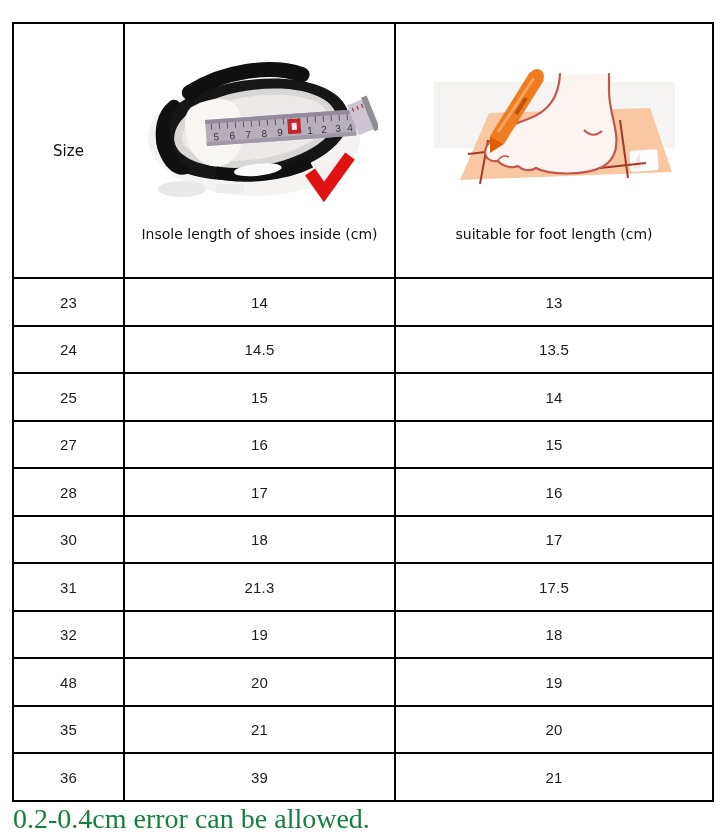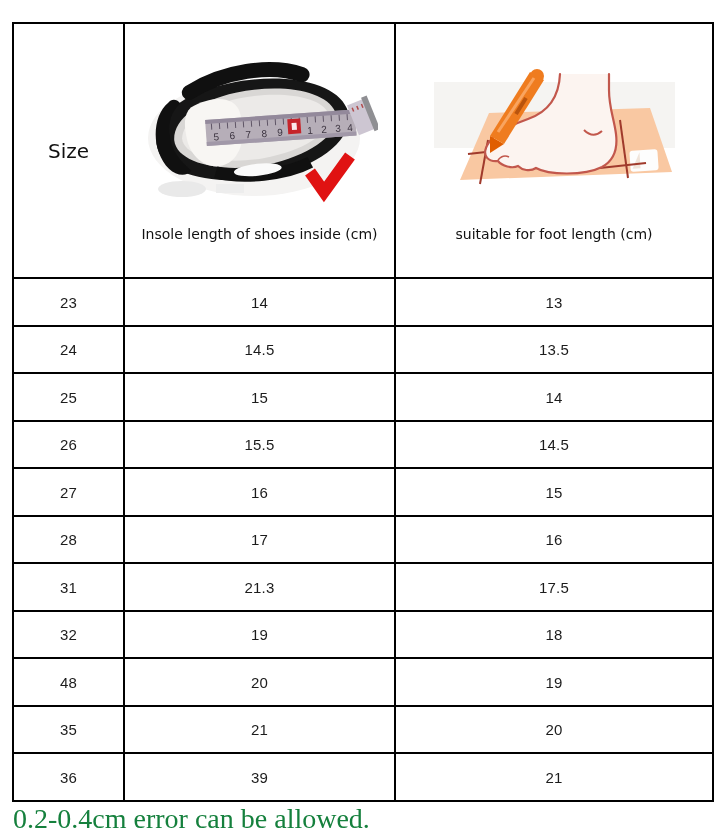"Size" .size-label { font-size: 20px -> 15px }
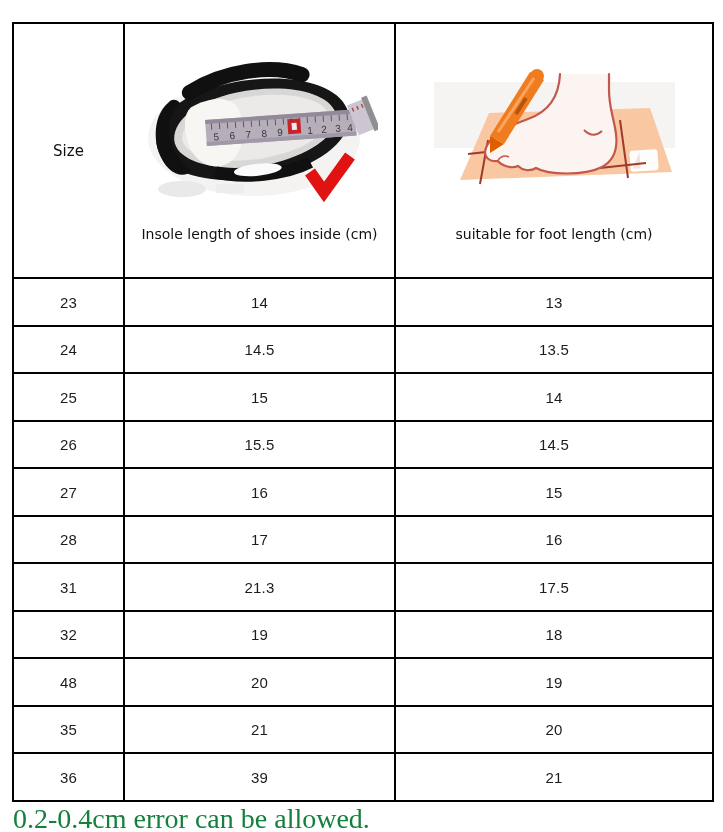"26" tr { html: <tr> <td>26</td> <td>15.5</td> <td>14.5</td> </tr> -> none }
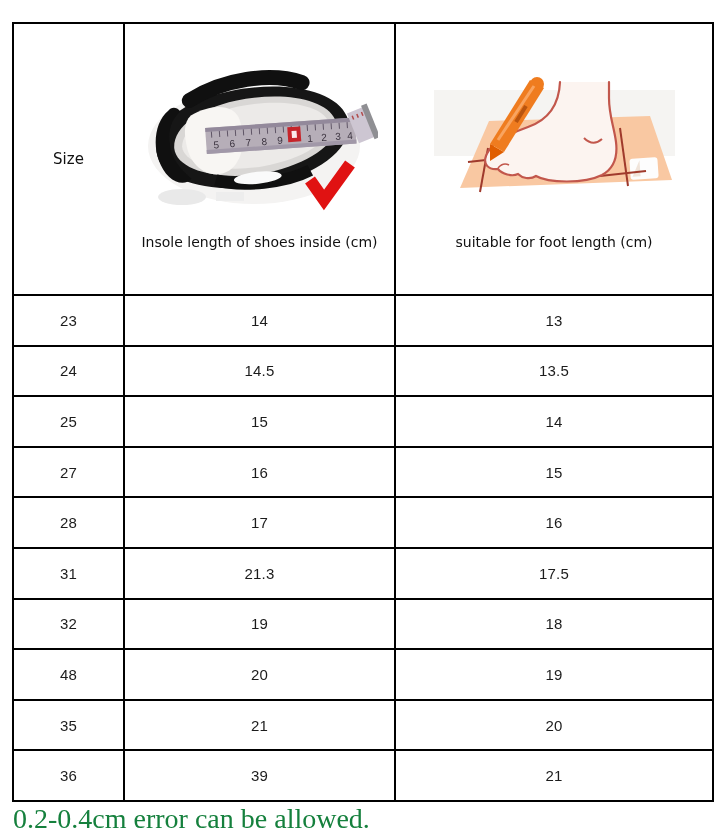"30" tr { html: none -> <tr> <td>30</td> <td>18</td> <td>17</td> </tr> }
